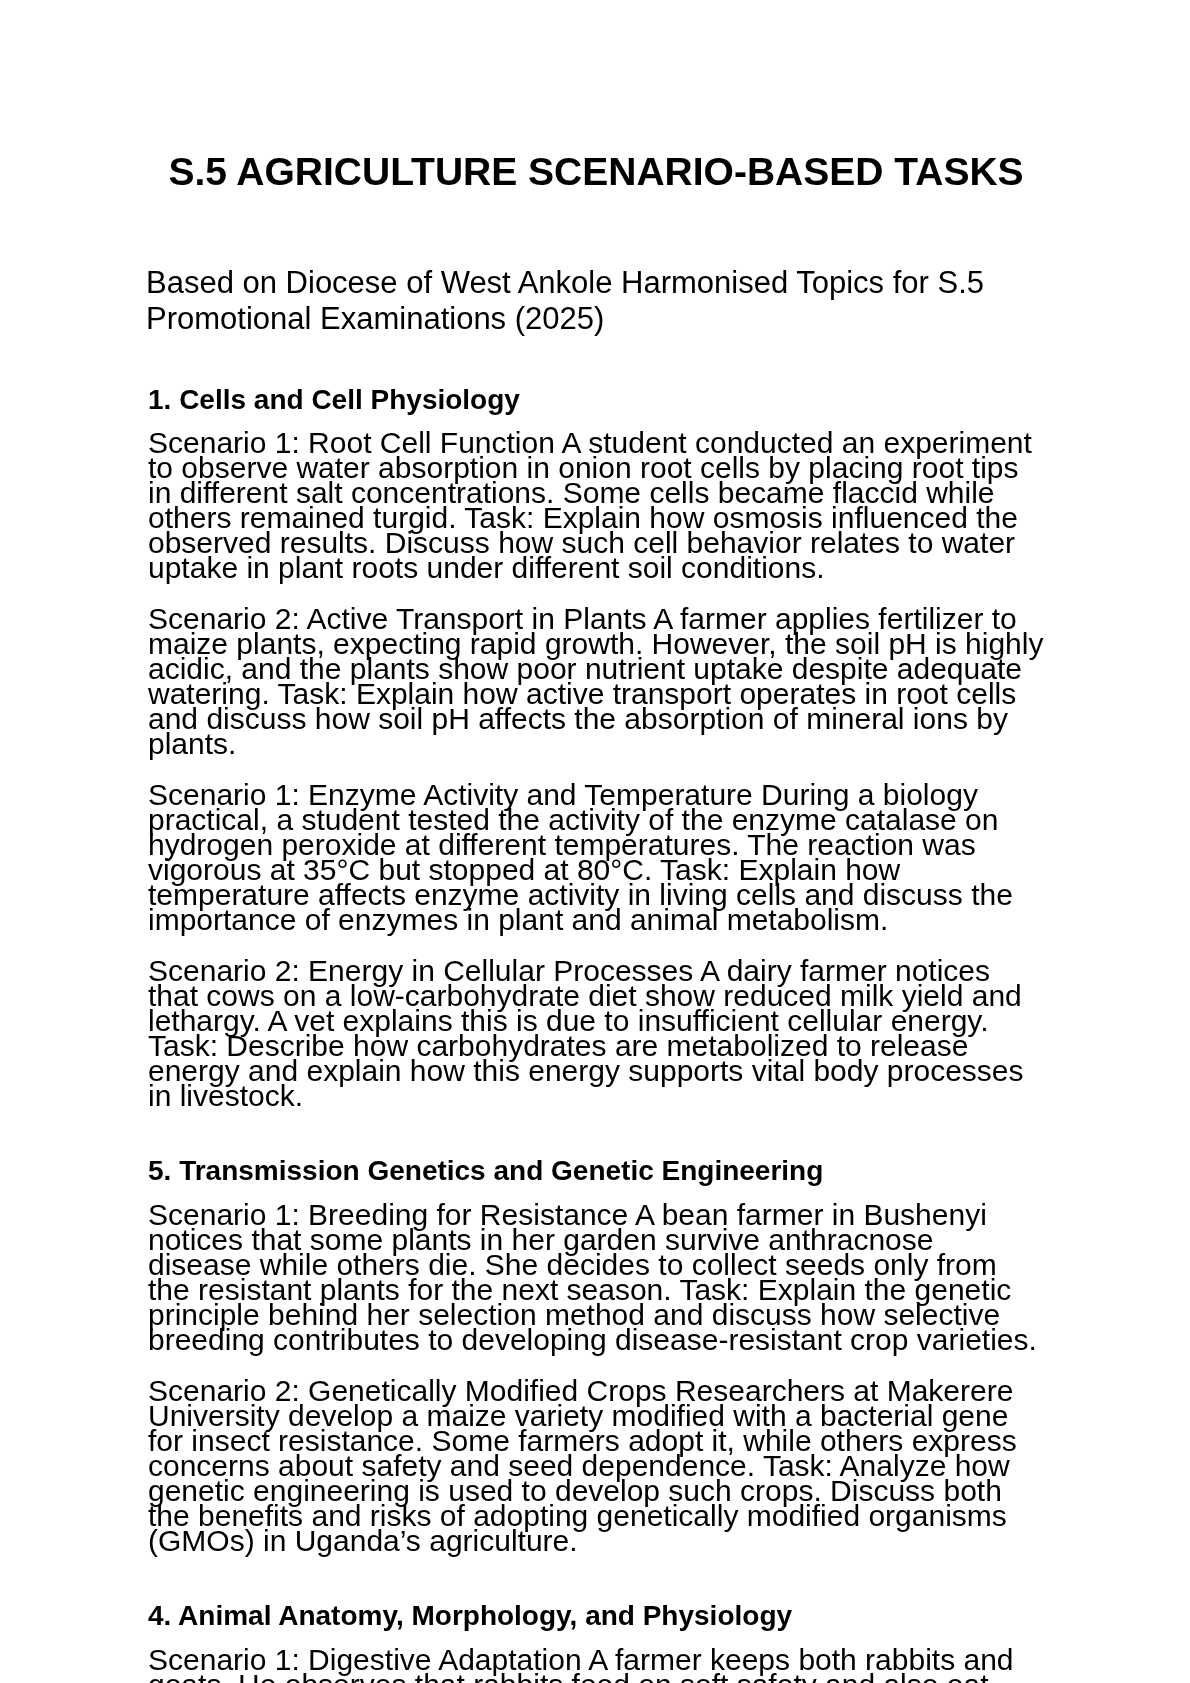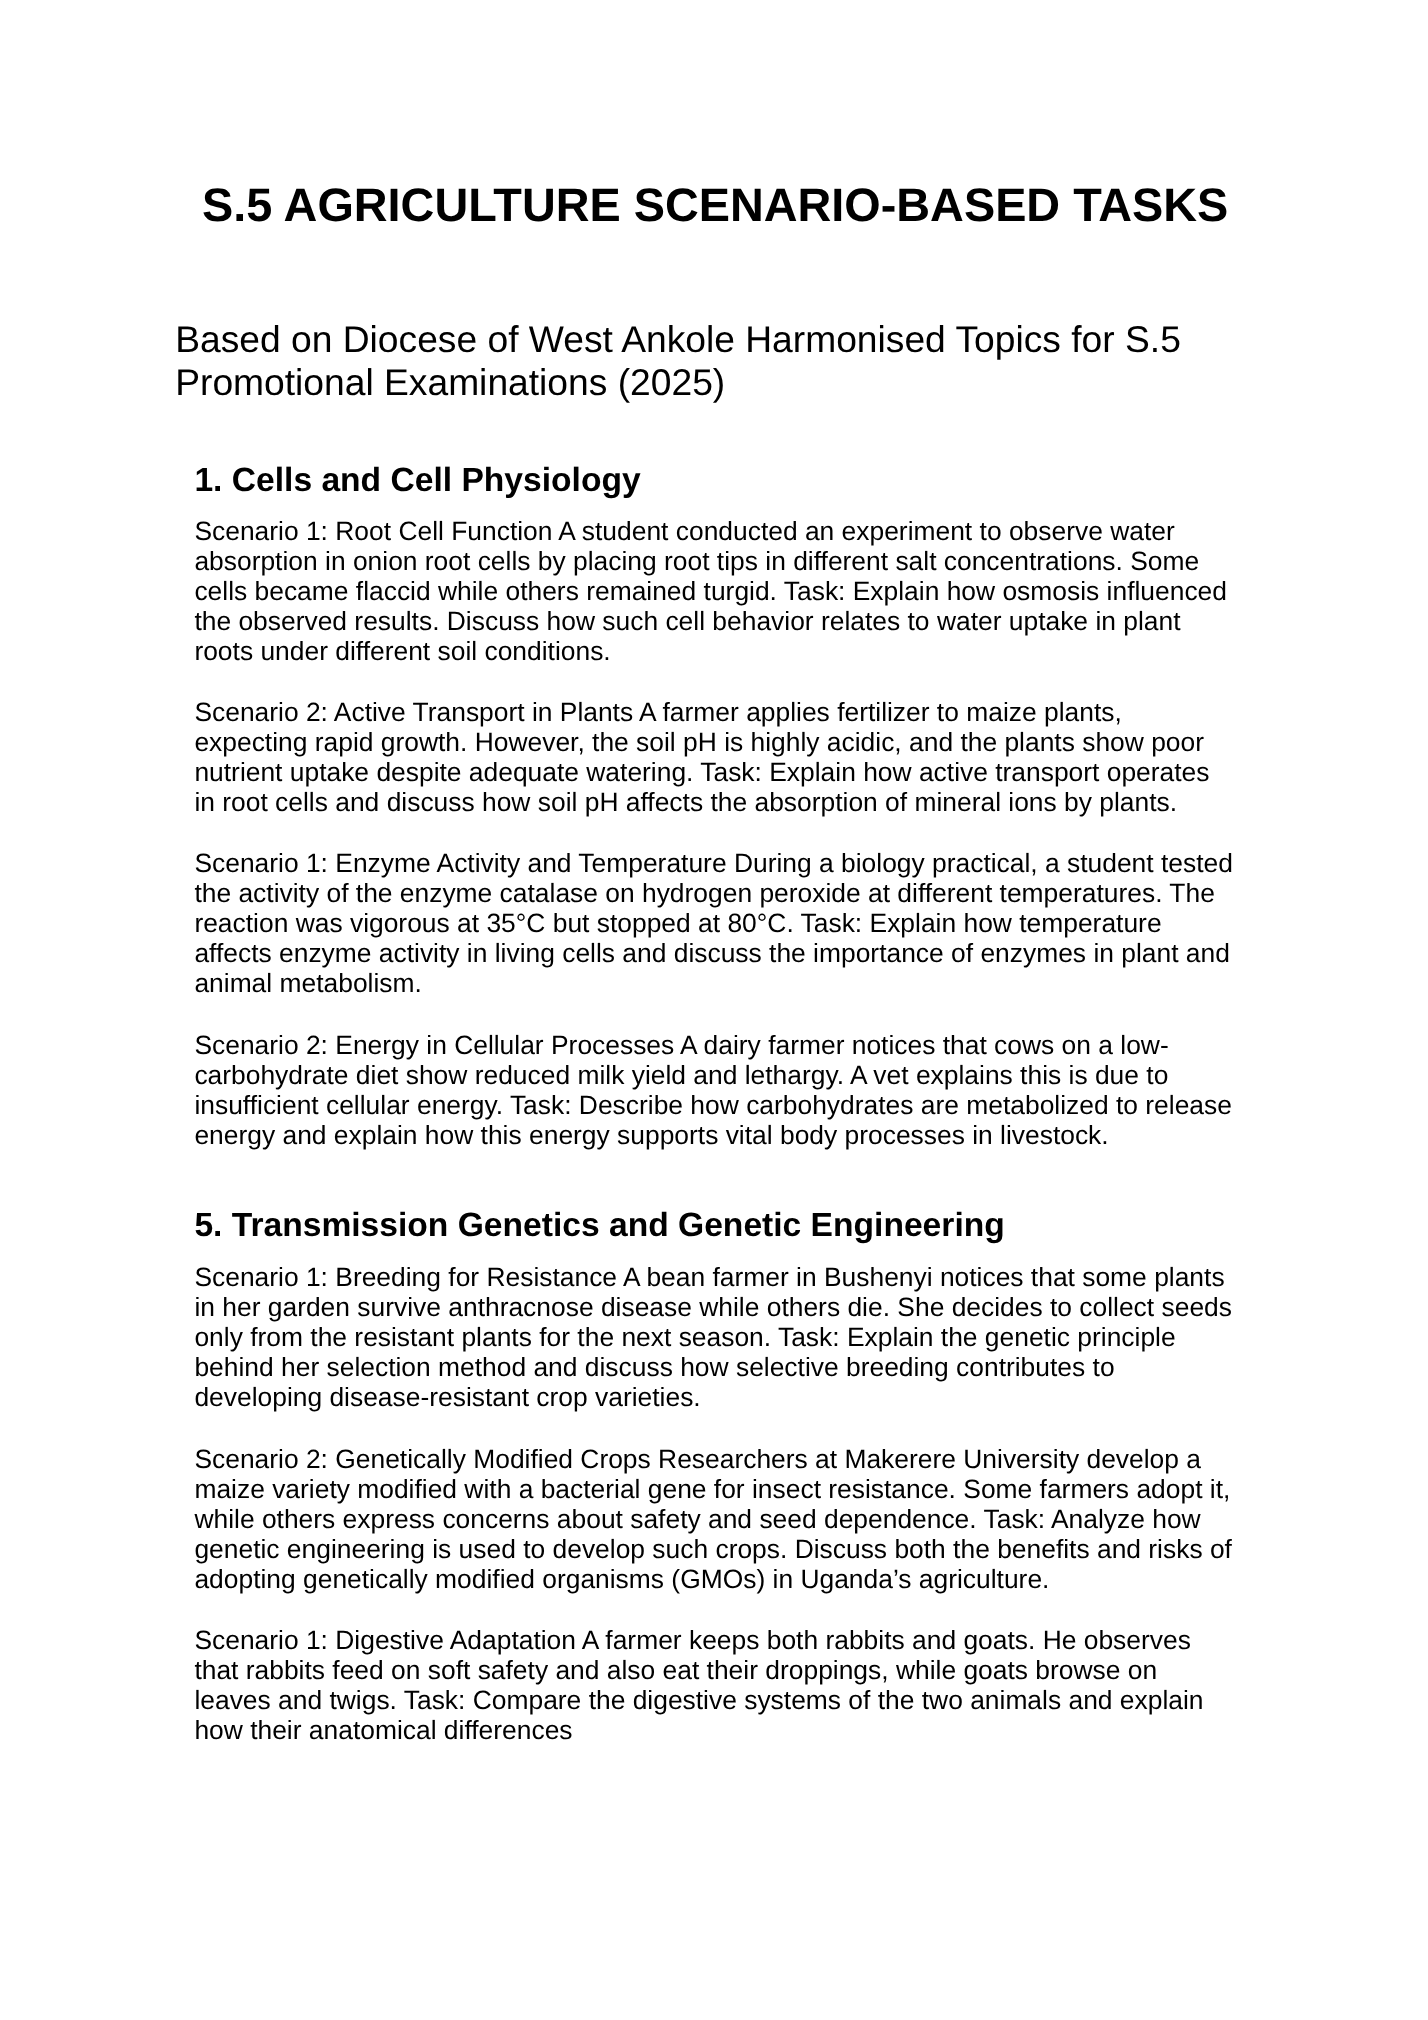"1. Cells and Cell Physiology" .doc-section { margin: 16px -> 2px }
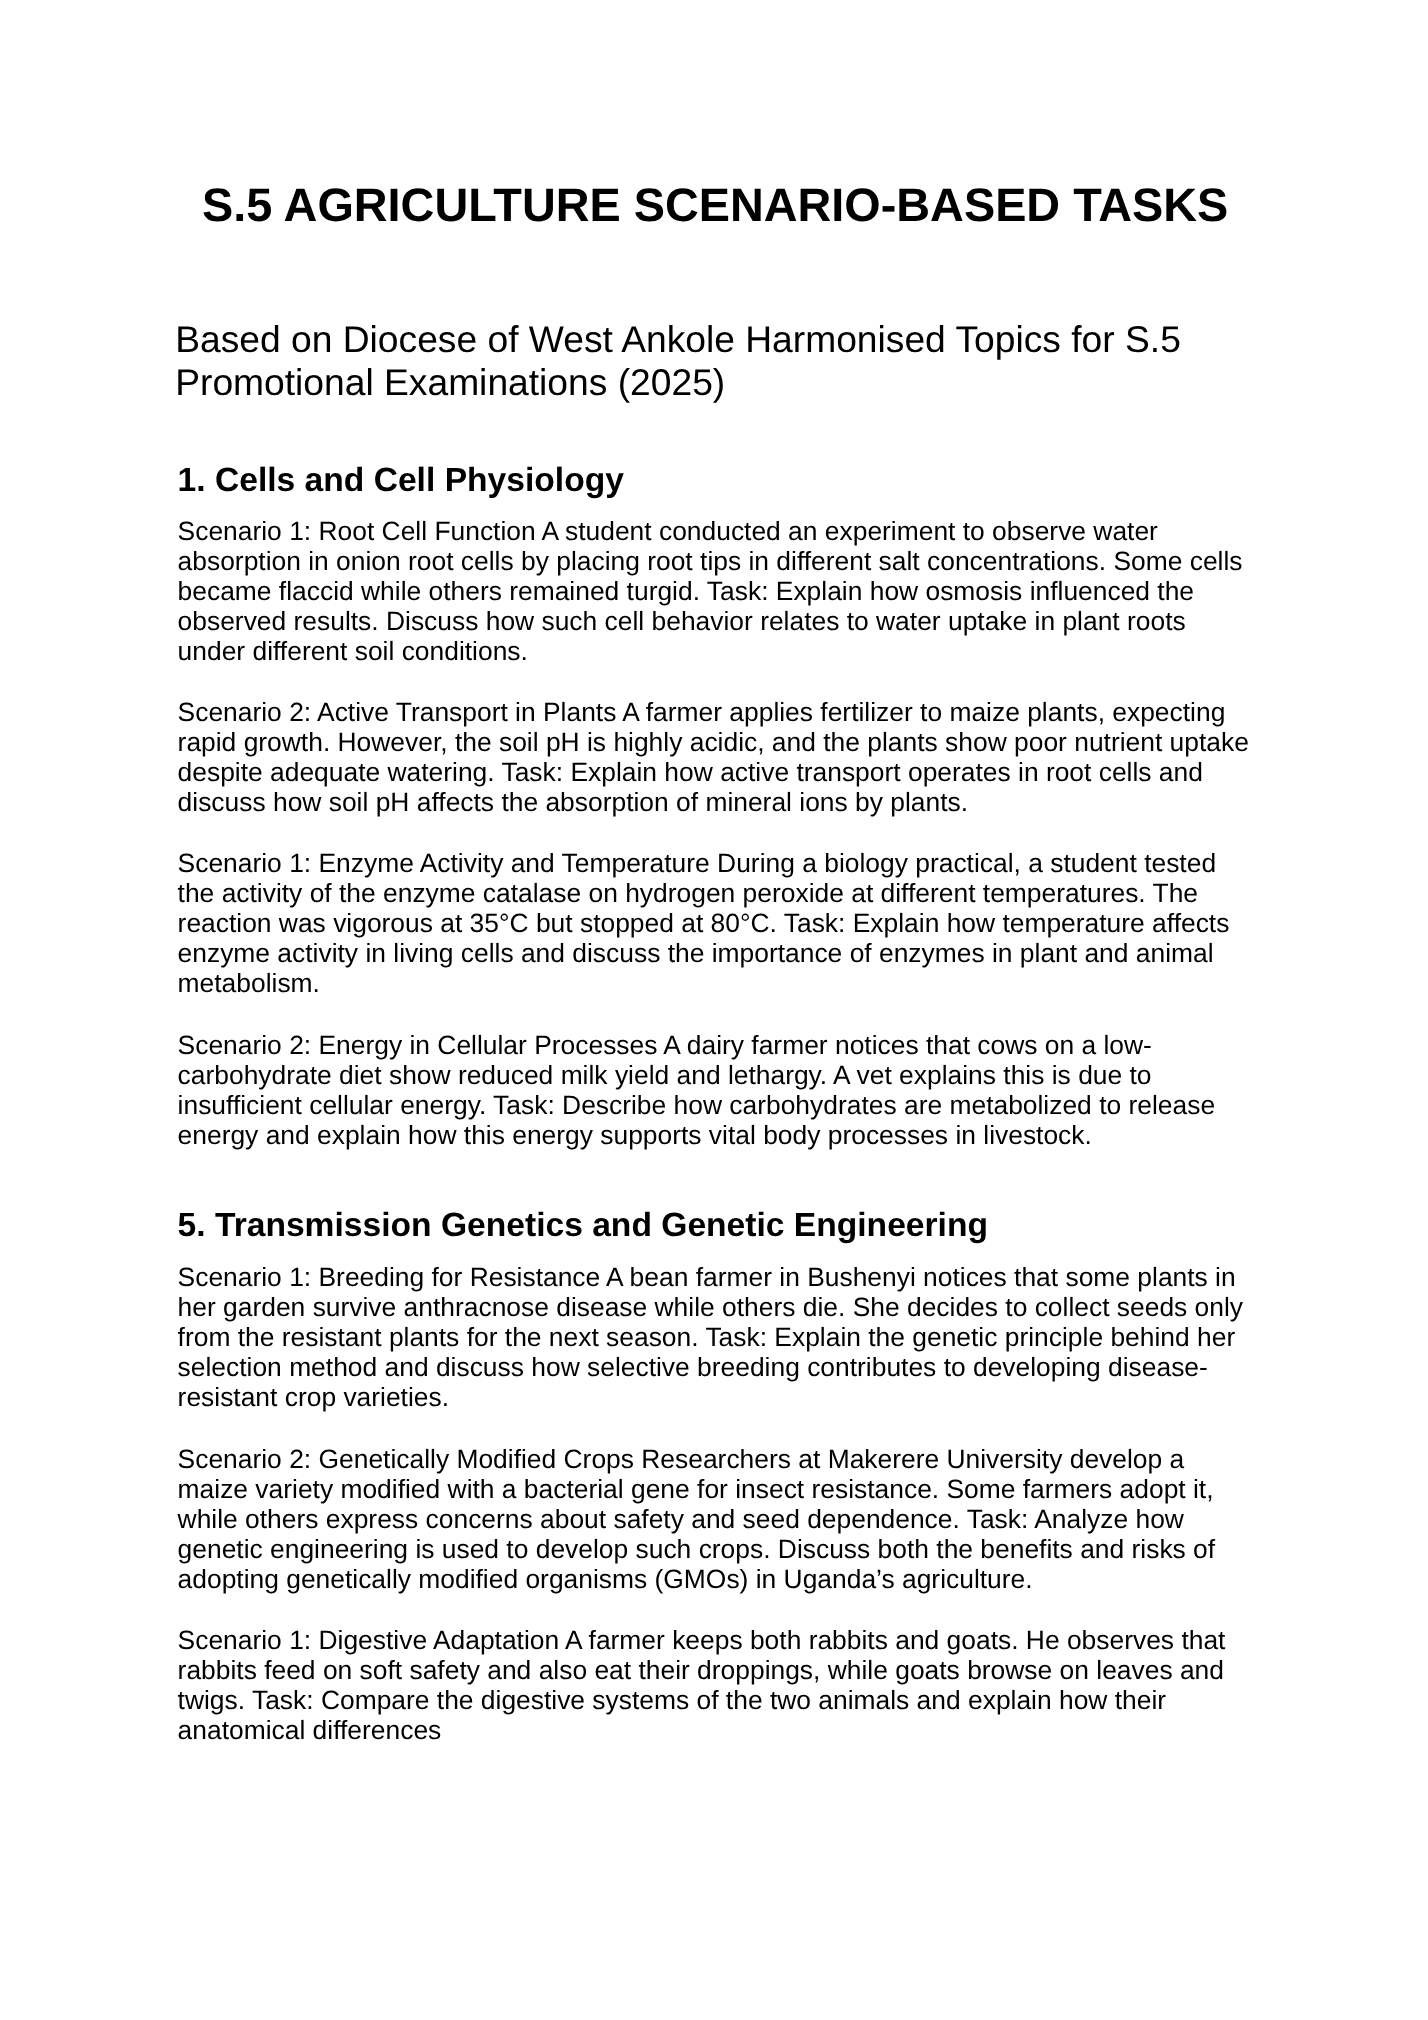"Scenario 1: Root Cell Function" .body-para { font-size: 22px -> 30px }
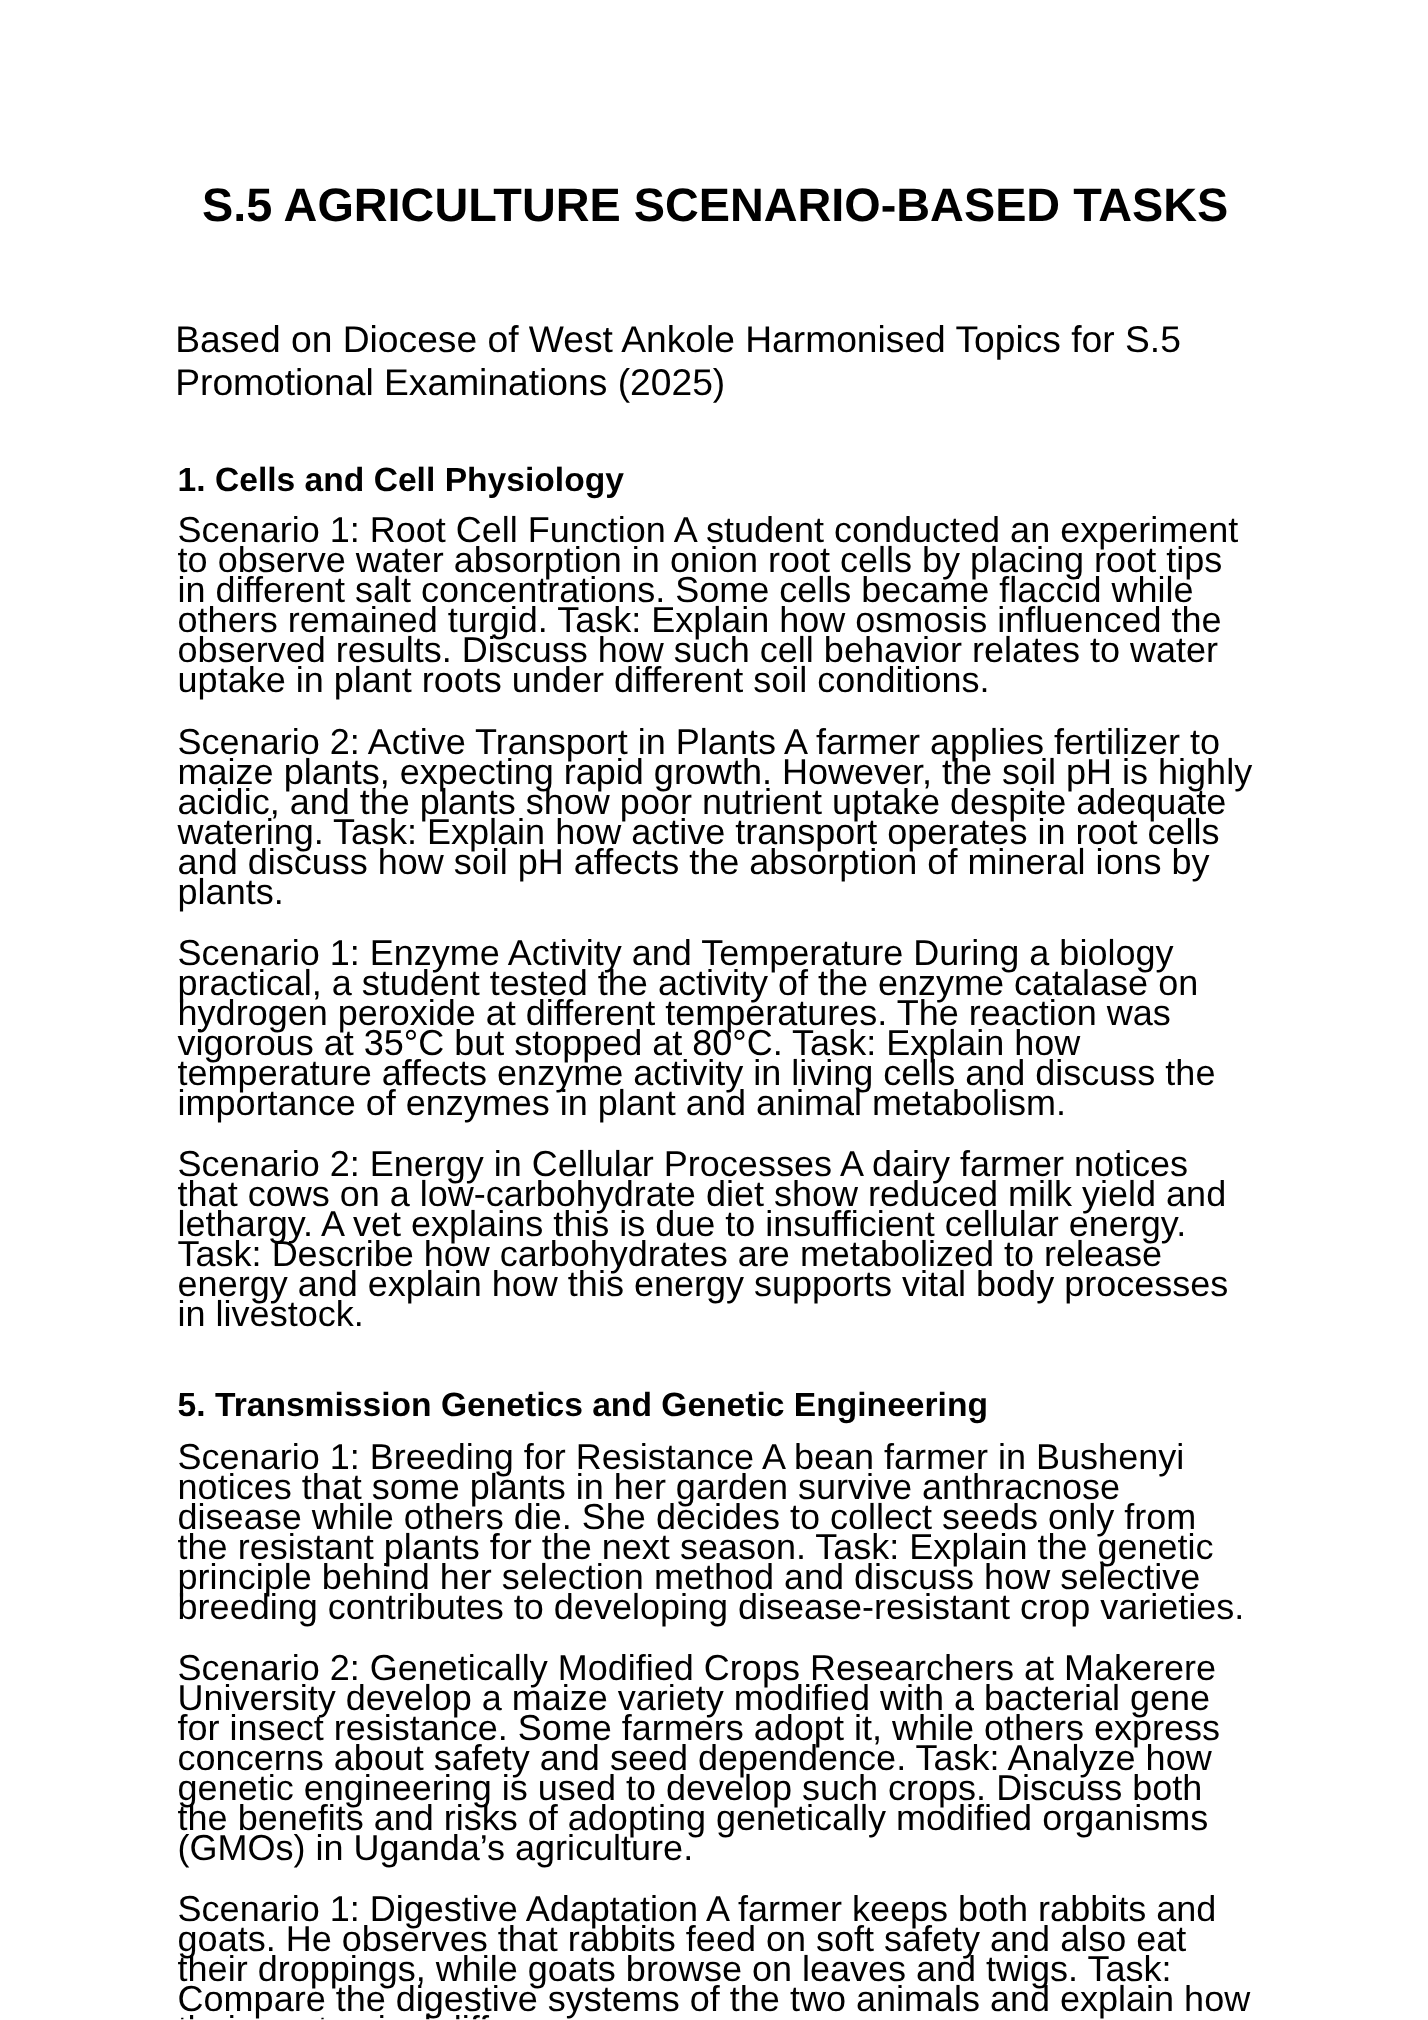"4. Animal Anatomy, Morphology, and" h3.section-heading { html: none -> <h3>4. Animal Anatomy, Morphology, and Physiology</h3> }
